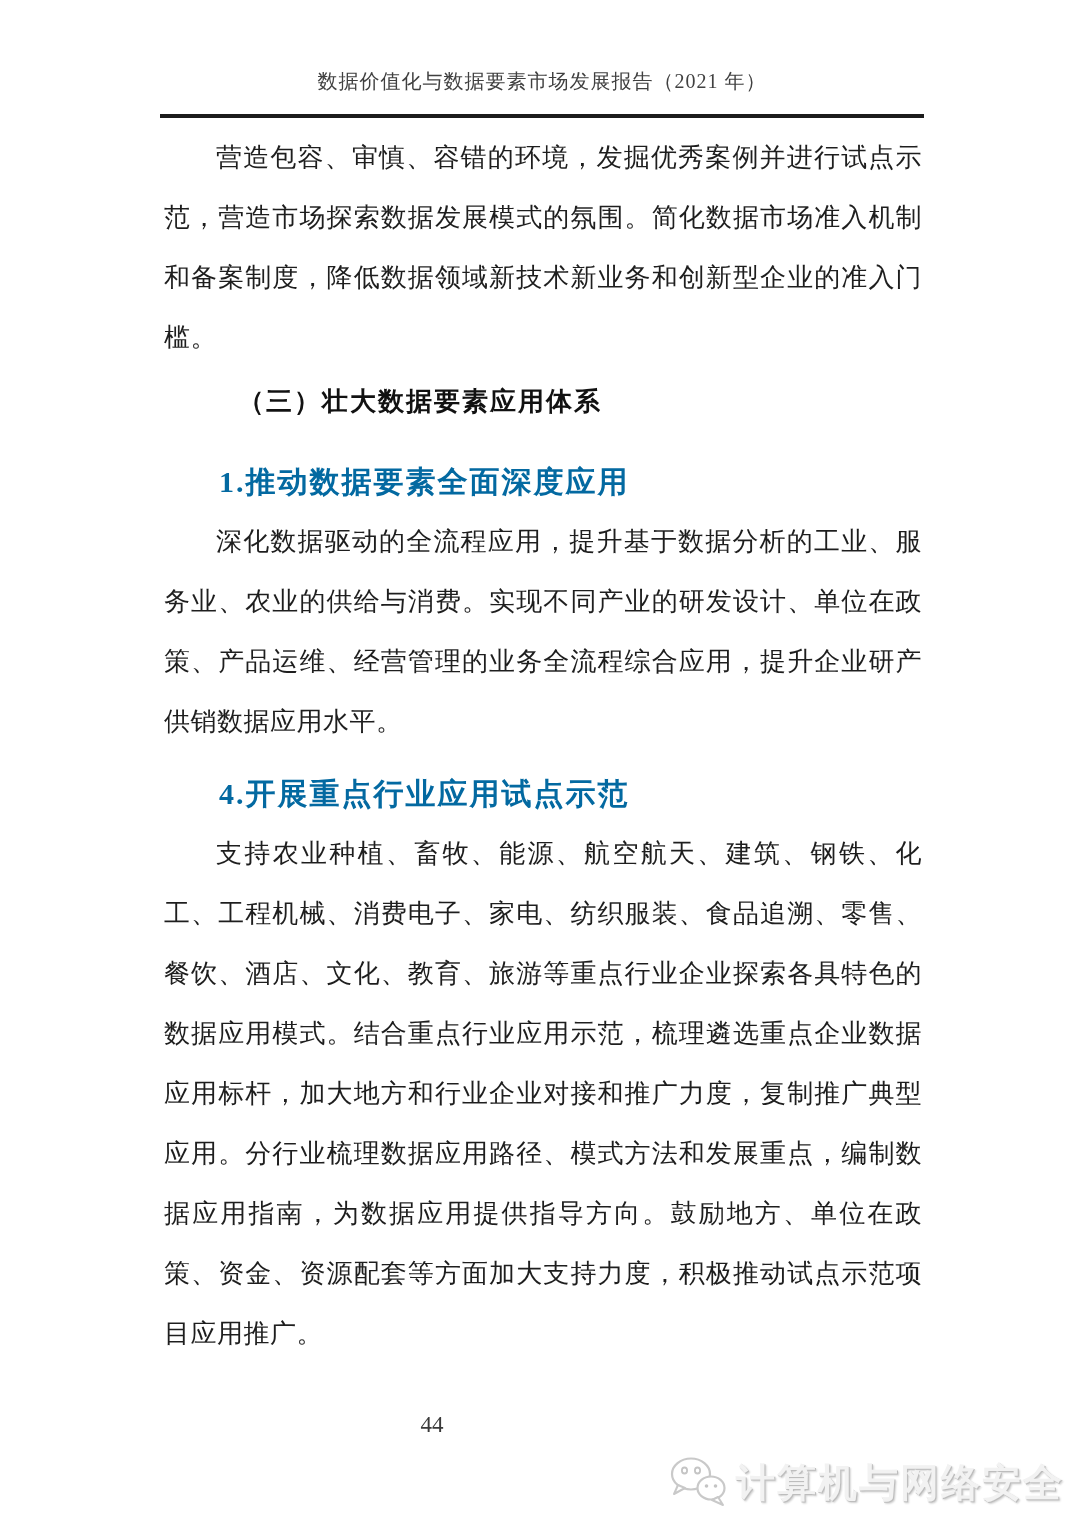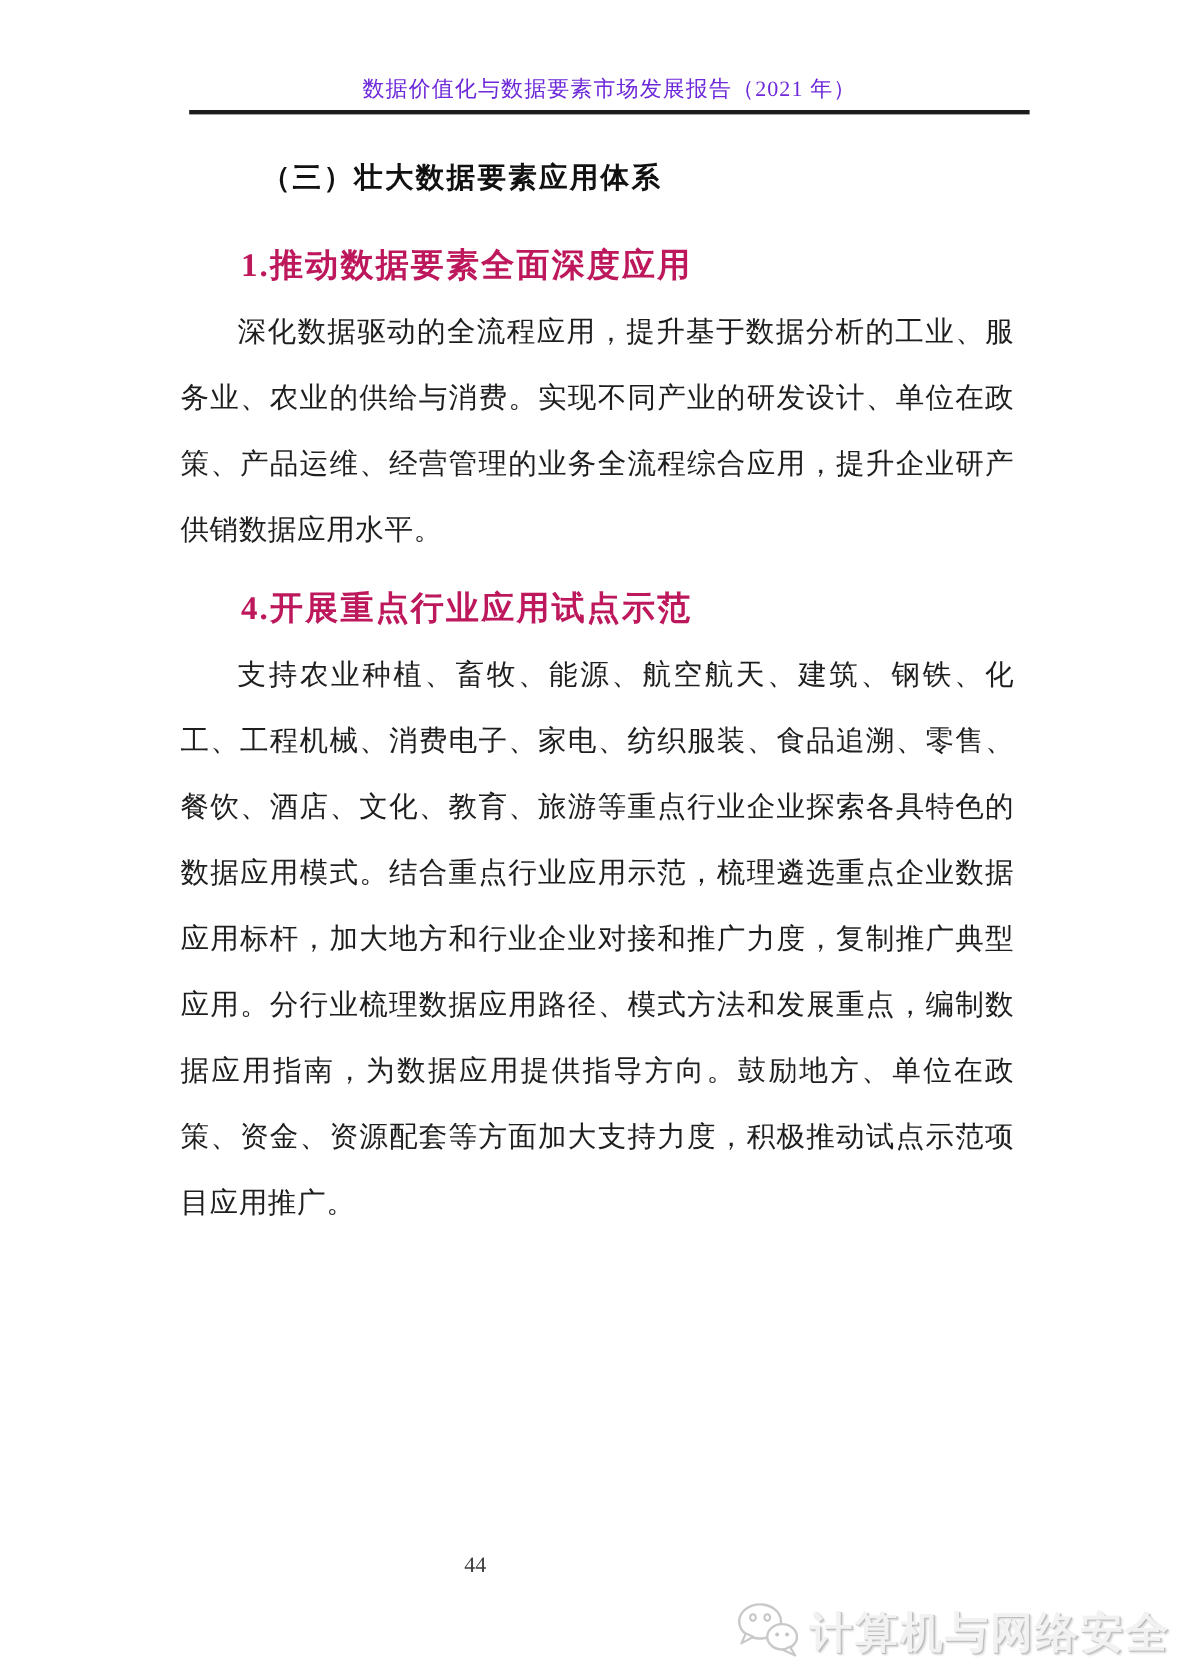"数据价值化与数据要素市场发展报告（2021 年）" .doc-header { color: #6d28d9 -> #404040; left: 172px -> 160px; padding-bottom: 4px -> 18px }
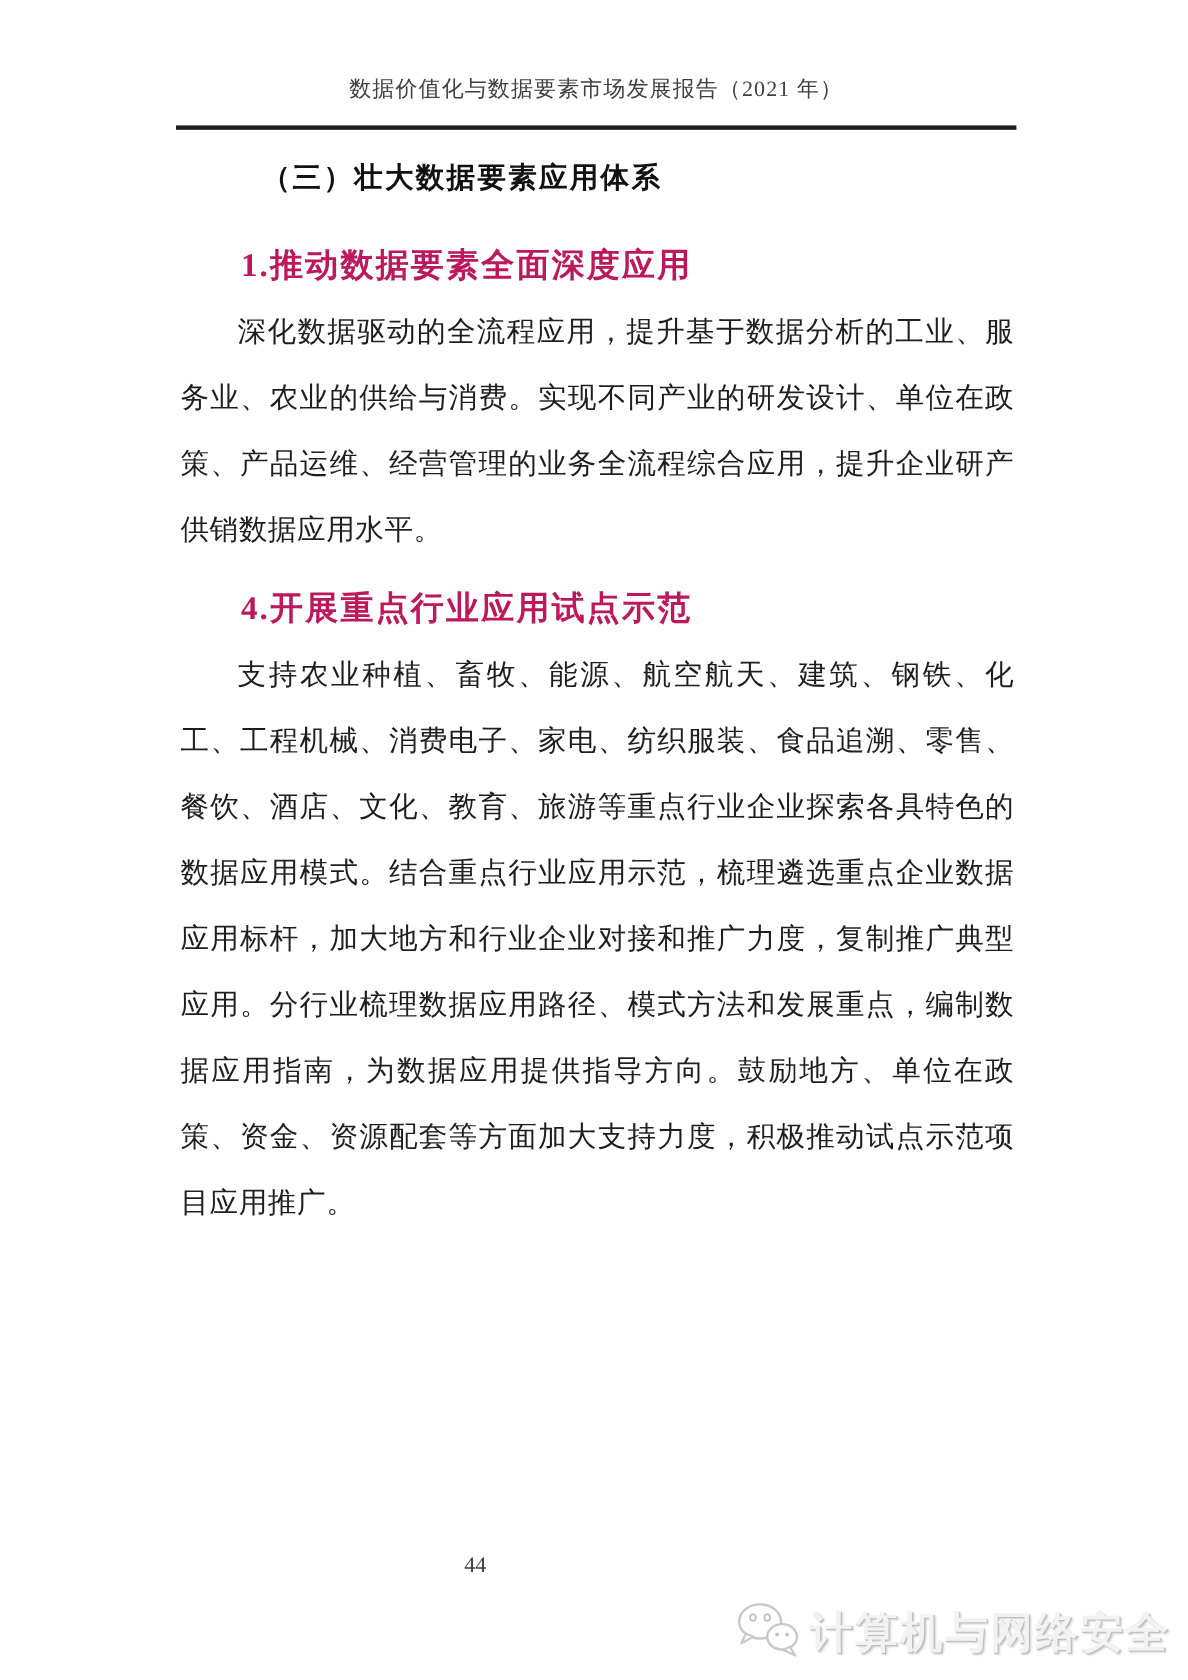"营造包容、审慎、容错的环境，发掘优秀案例并进行试点示范，营造市场探索数据发展模式" p.para { html: none -> <p>营造包容、审慎、容错的环境，发掘优秀案例并进行试点示范，营造市场探索数据发展模式的氛围。简化数据市场准入机制和备案制度，降低数据领域新技术新业务和创新型企业的准入门槛。</p> }
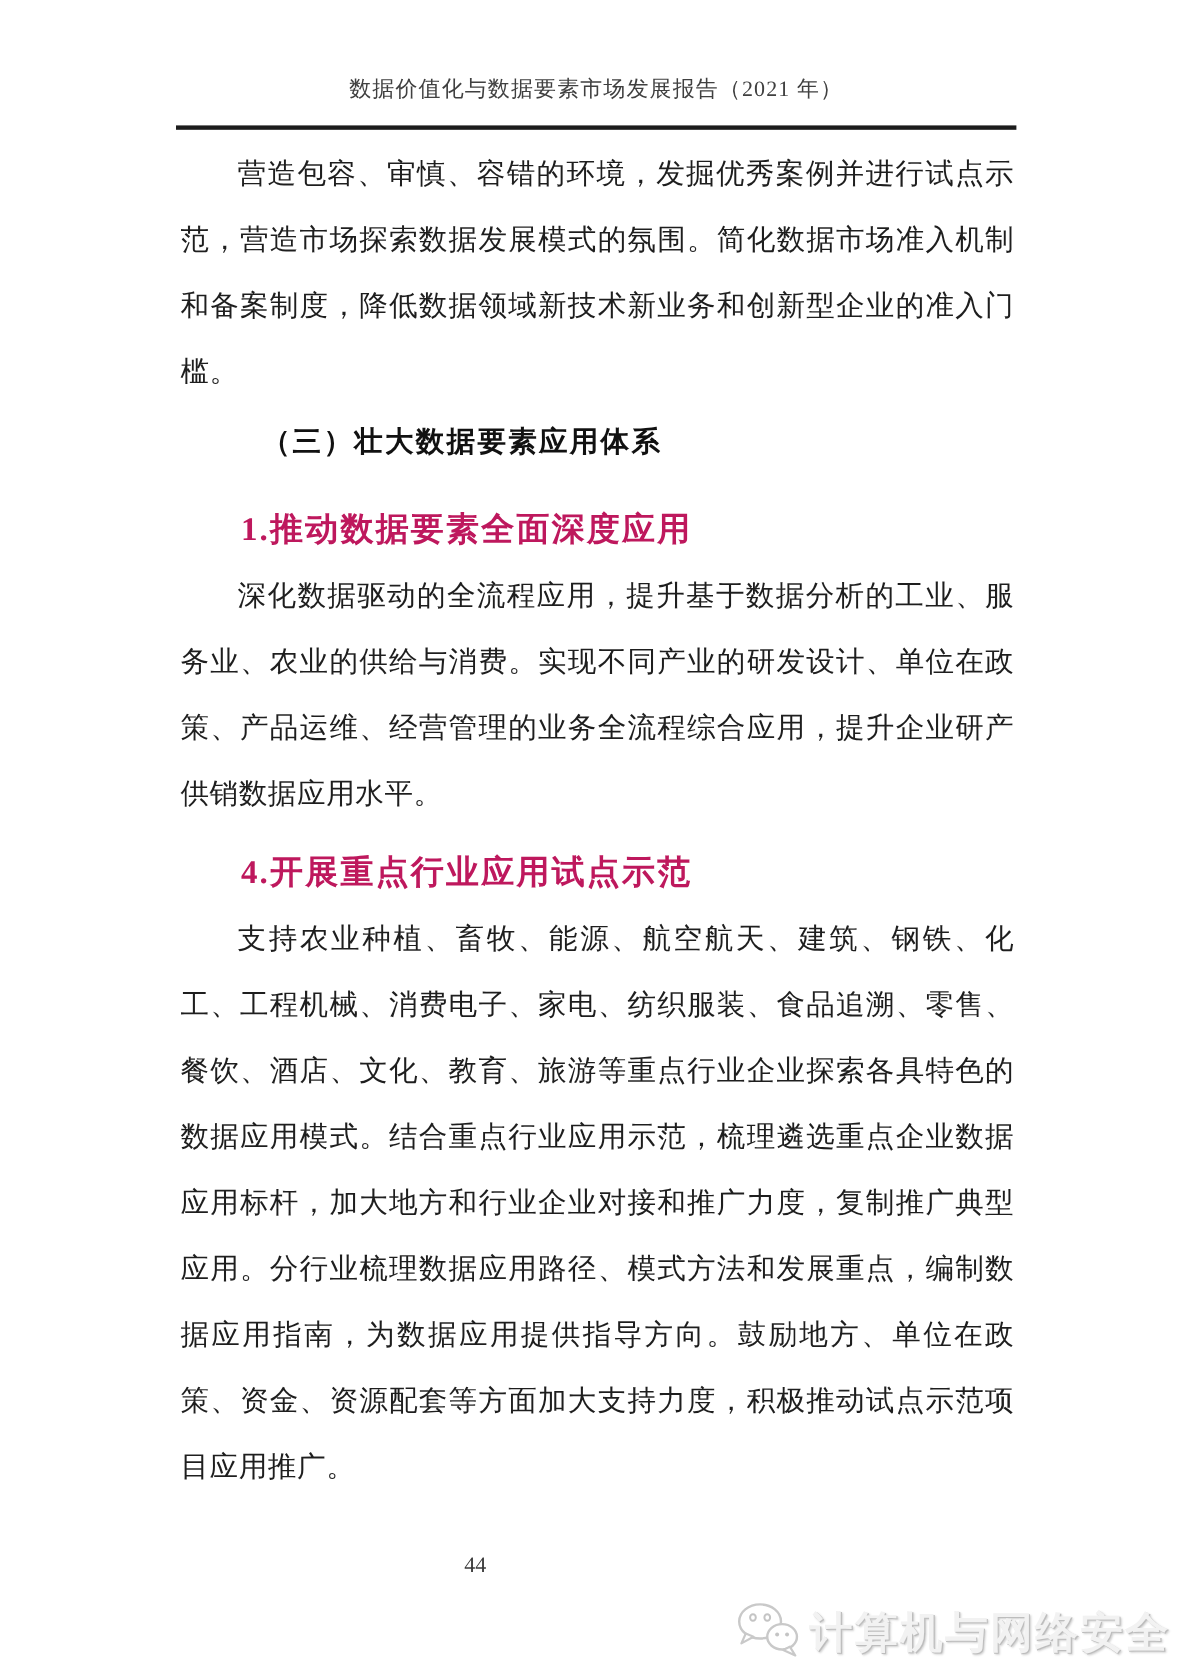"1.推动数据要素全面深度应用" .sub-heading { color: #be185d -> #0369a1 }
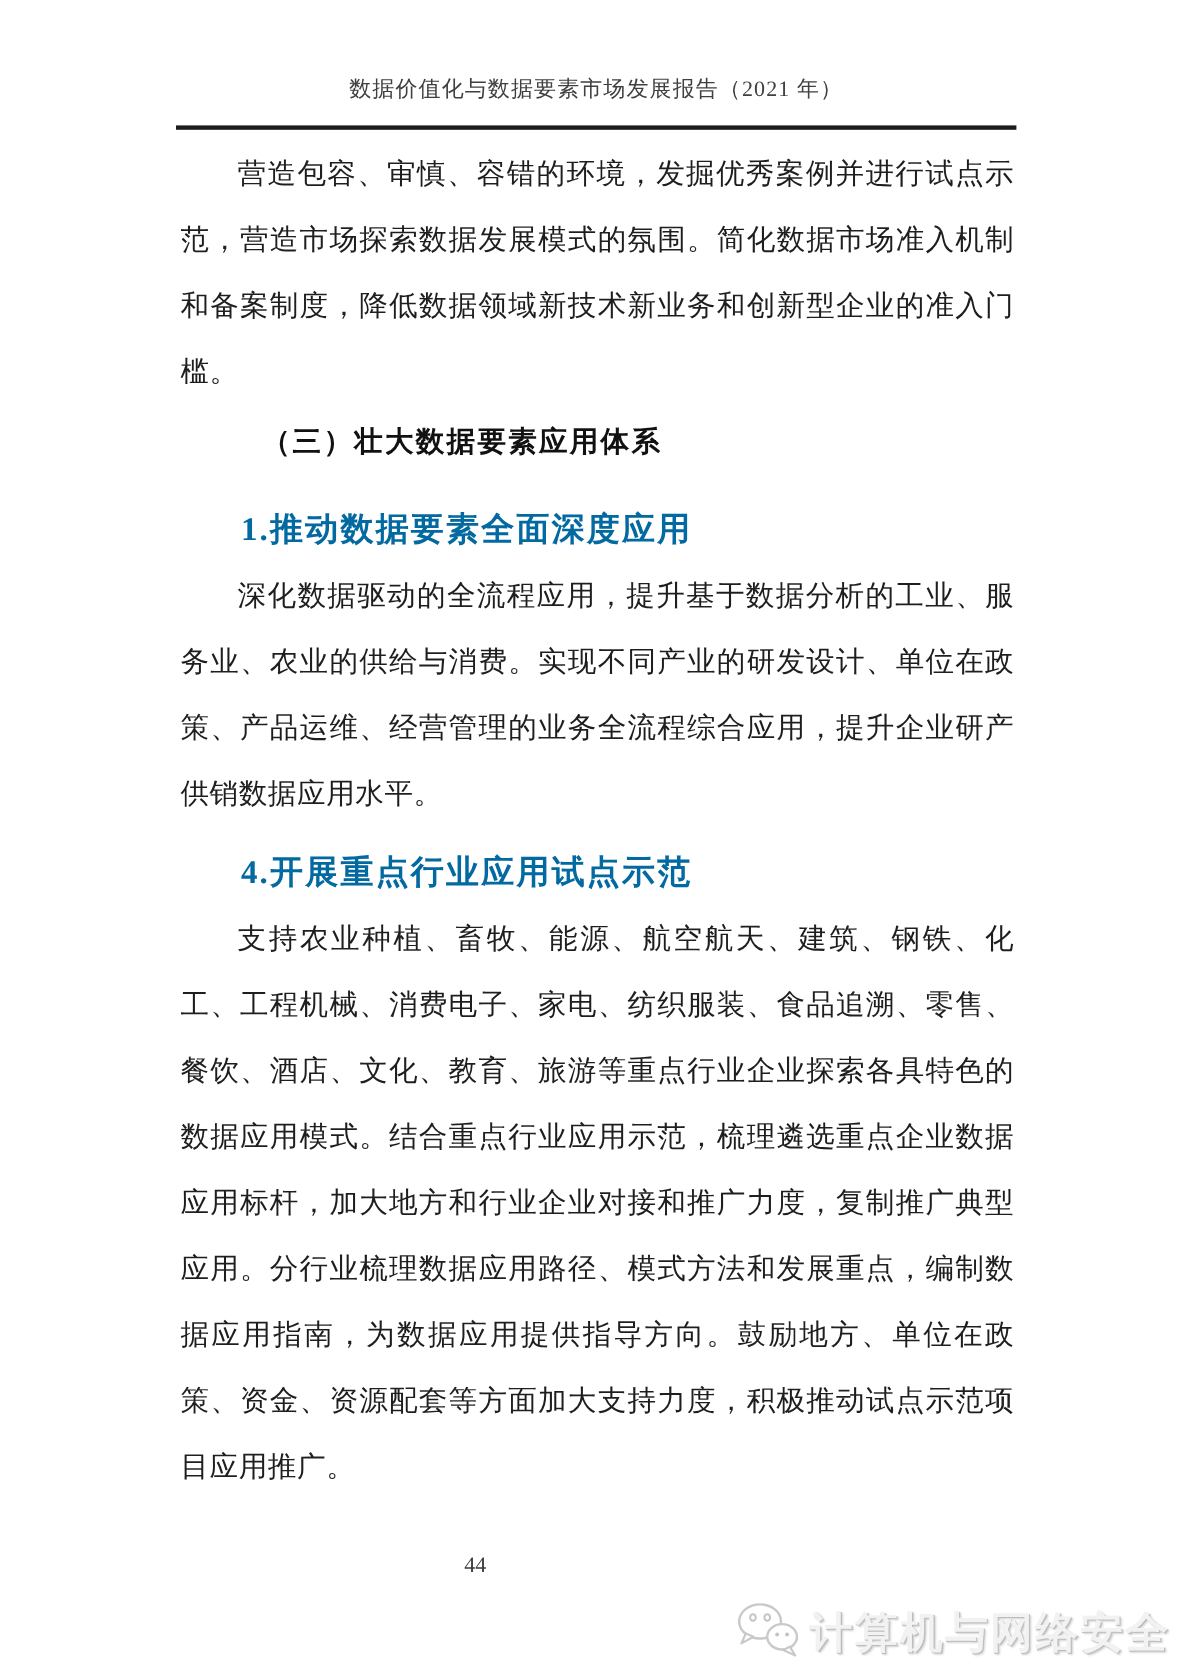"44" .page-number { font-size: 20px -> 23px }
